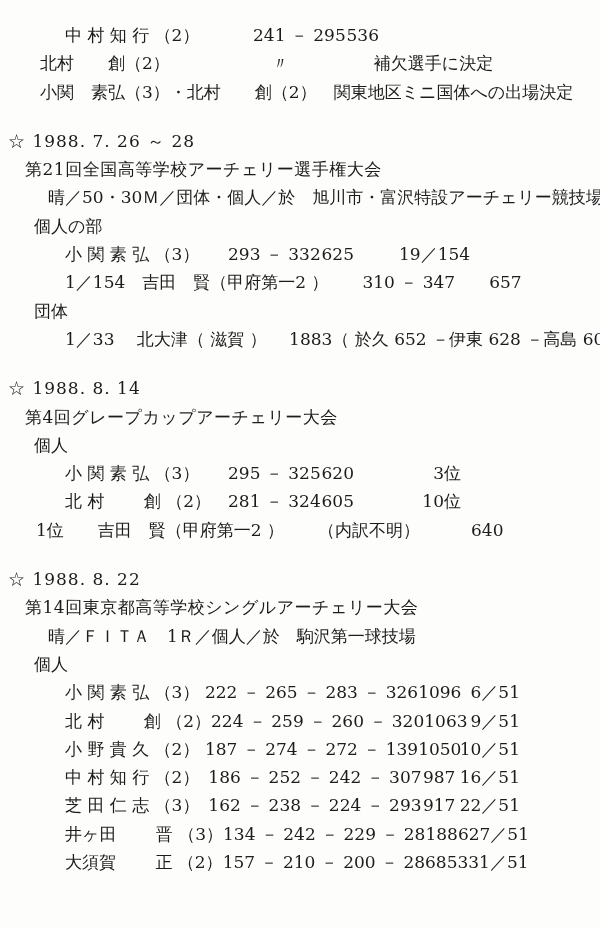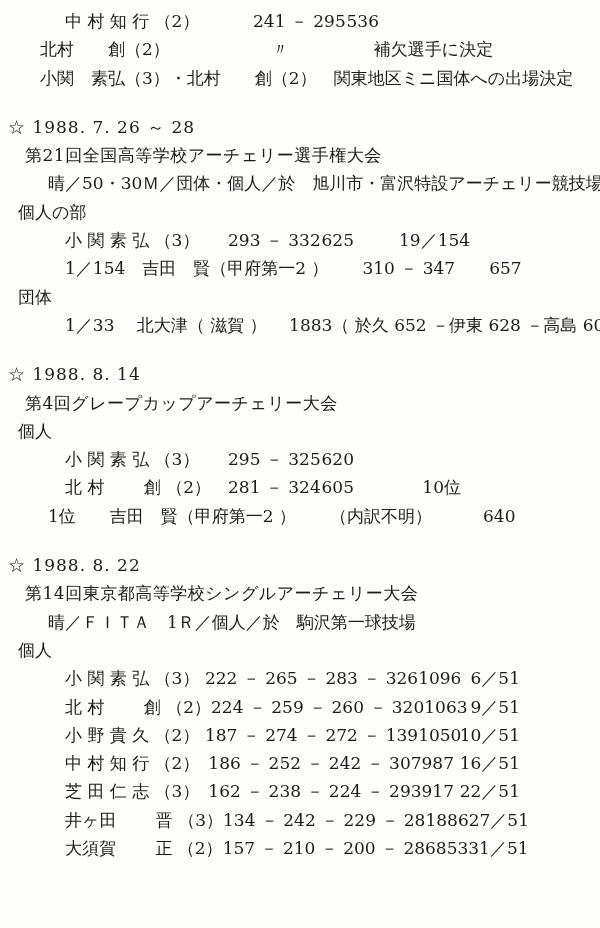"中 村 知 行 （2）" .doc { padding-top: 7px -> 21px }
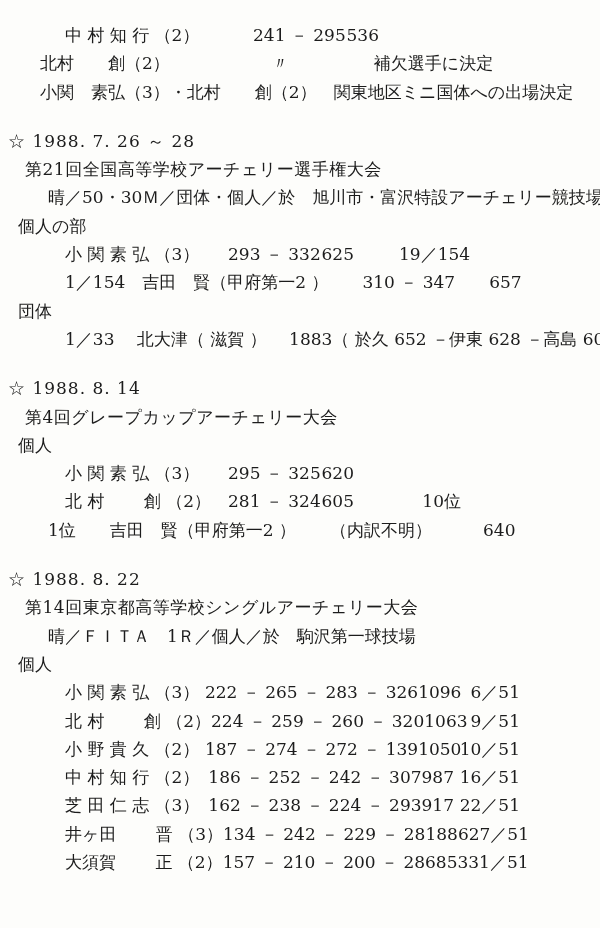"個人の部" .l-heading { margin-left: 18px -> 34px }
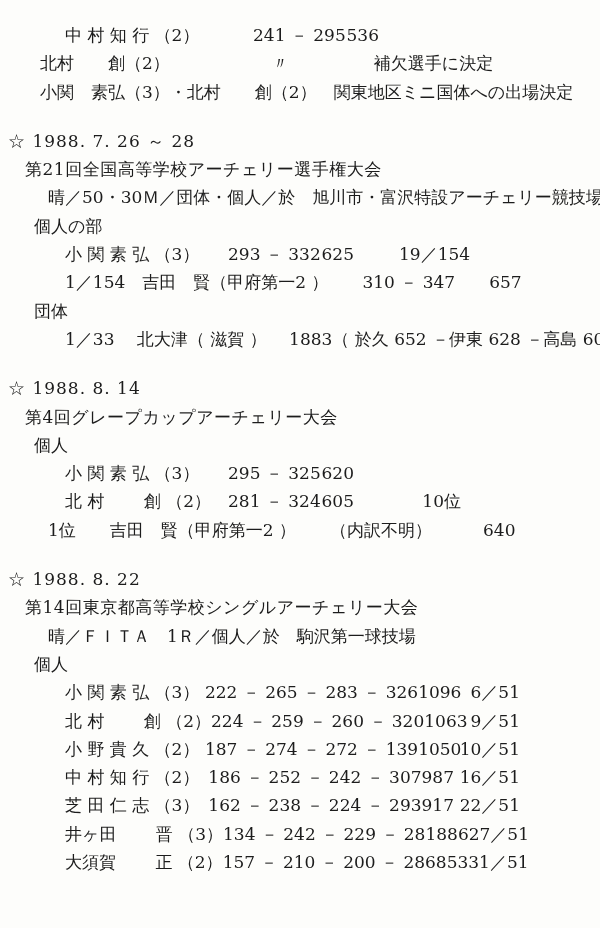"3位" span.cA-rankR { html: none -> <span>3位</span> }
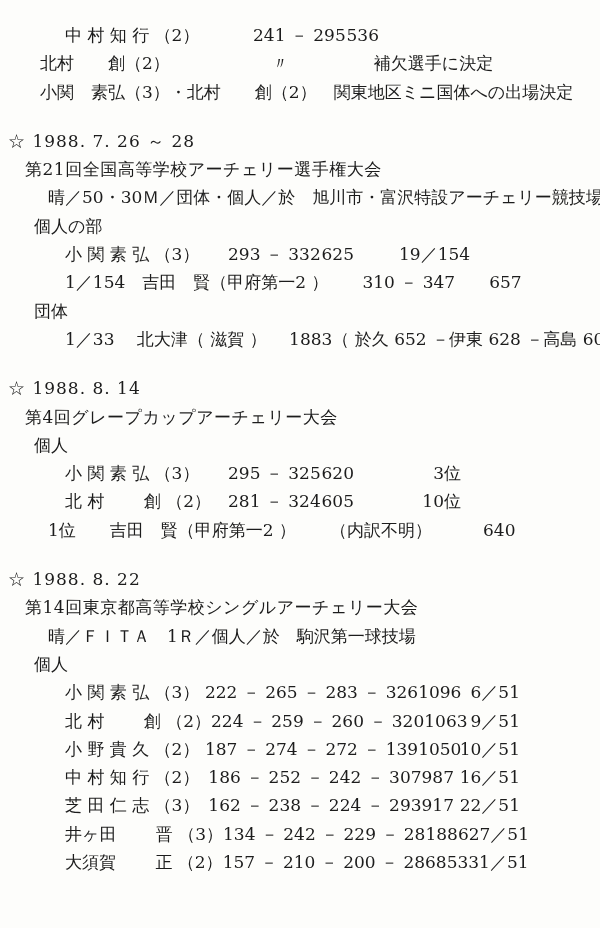"1位 吉田 賢（甲府第一2 ） （内訳不明）" .l-winner { margin-left: 48px -> 36px }
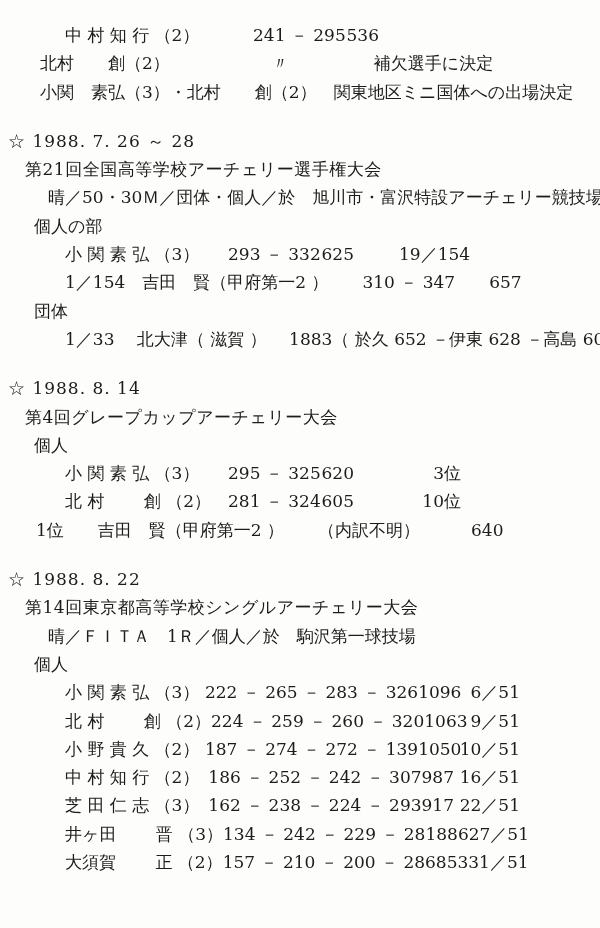"1096" .cC-total { text-align: left -> center }
